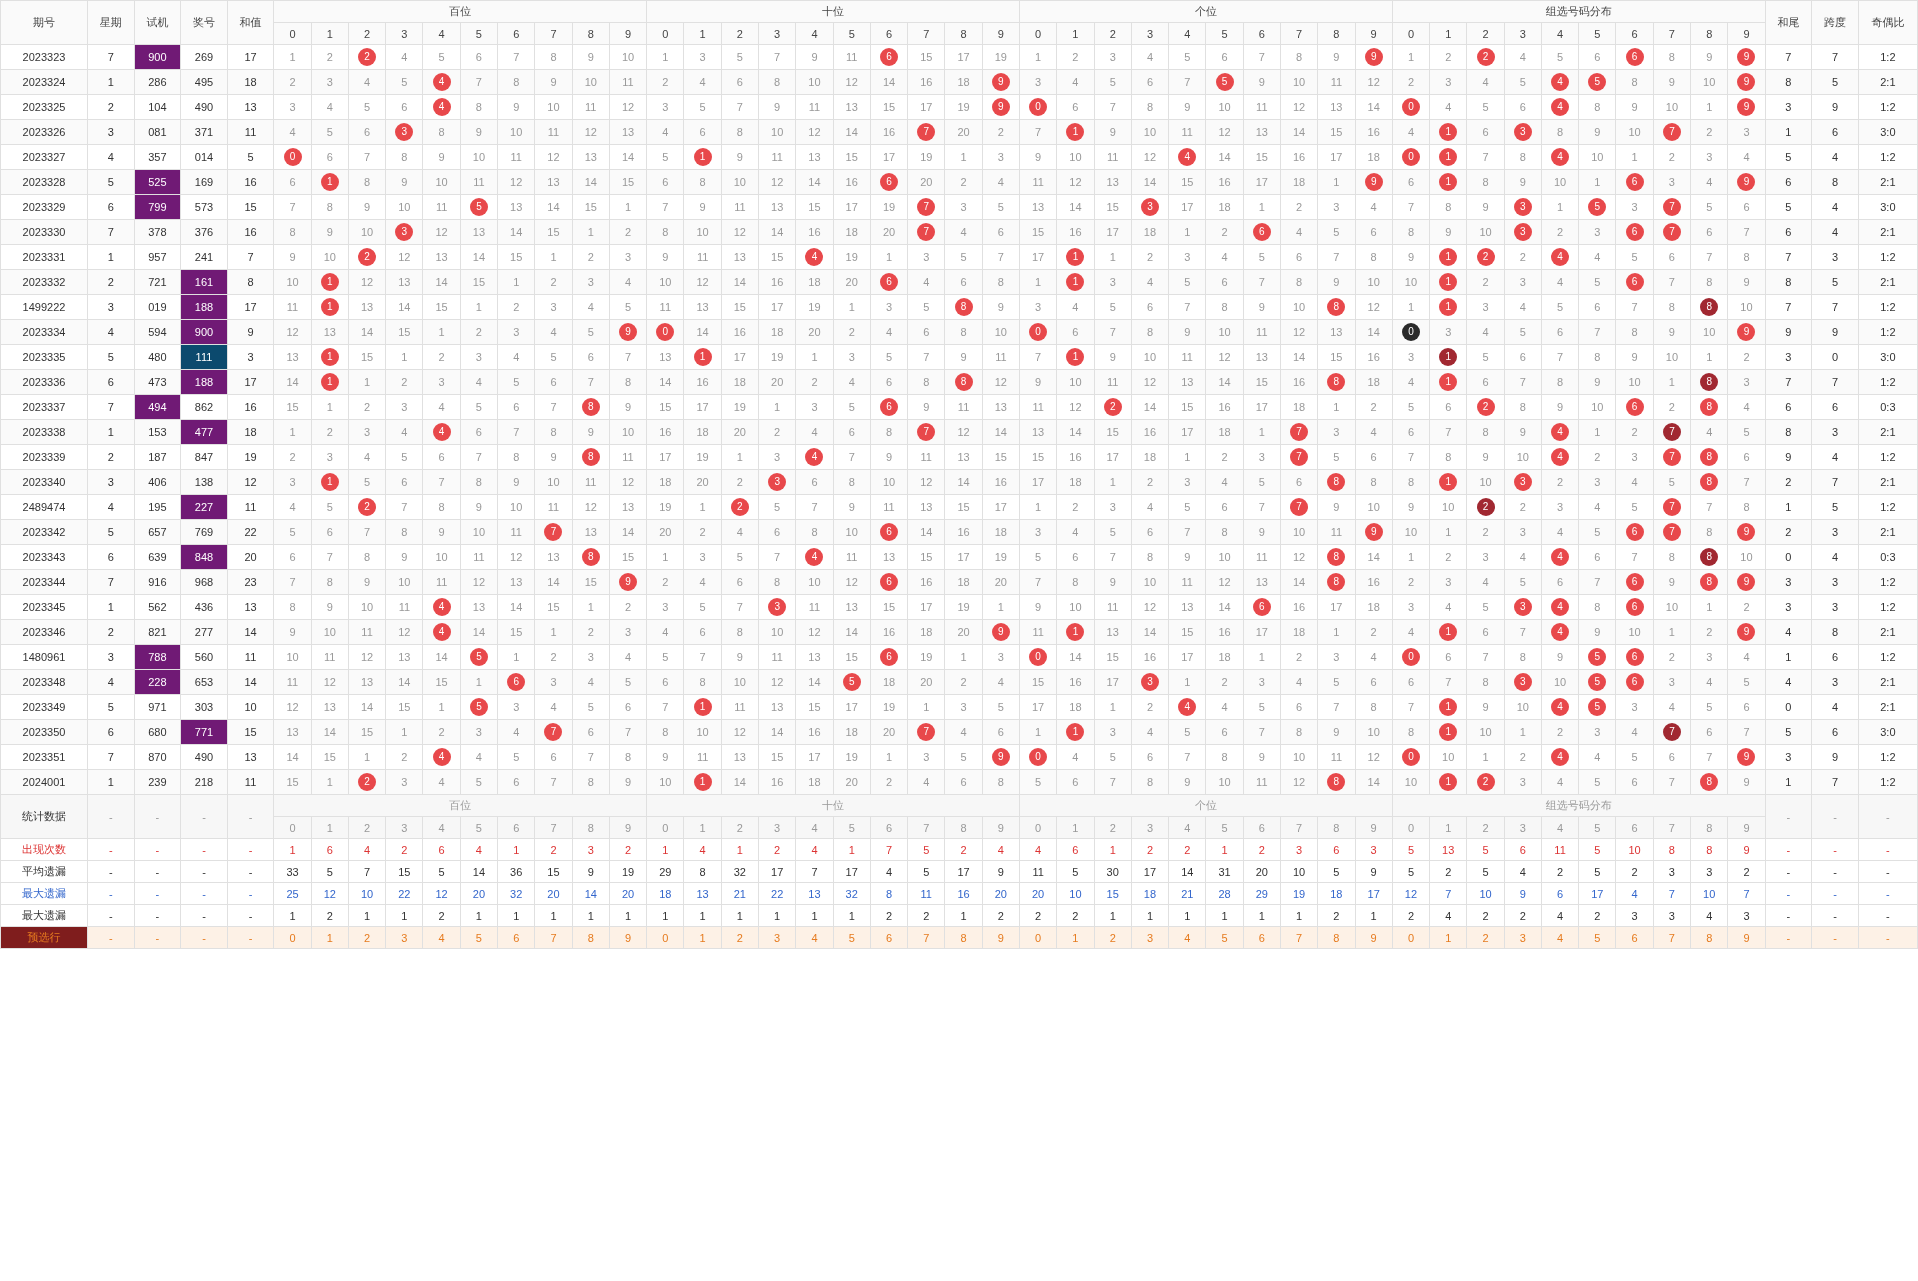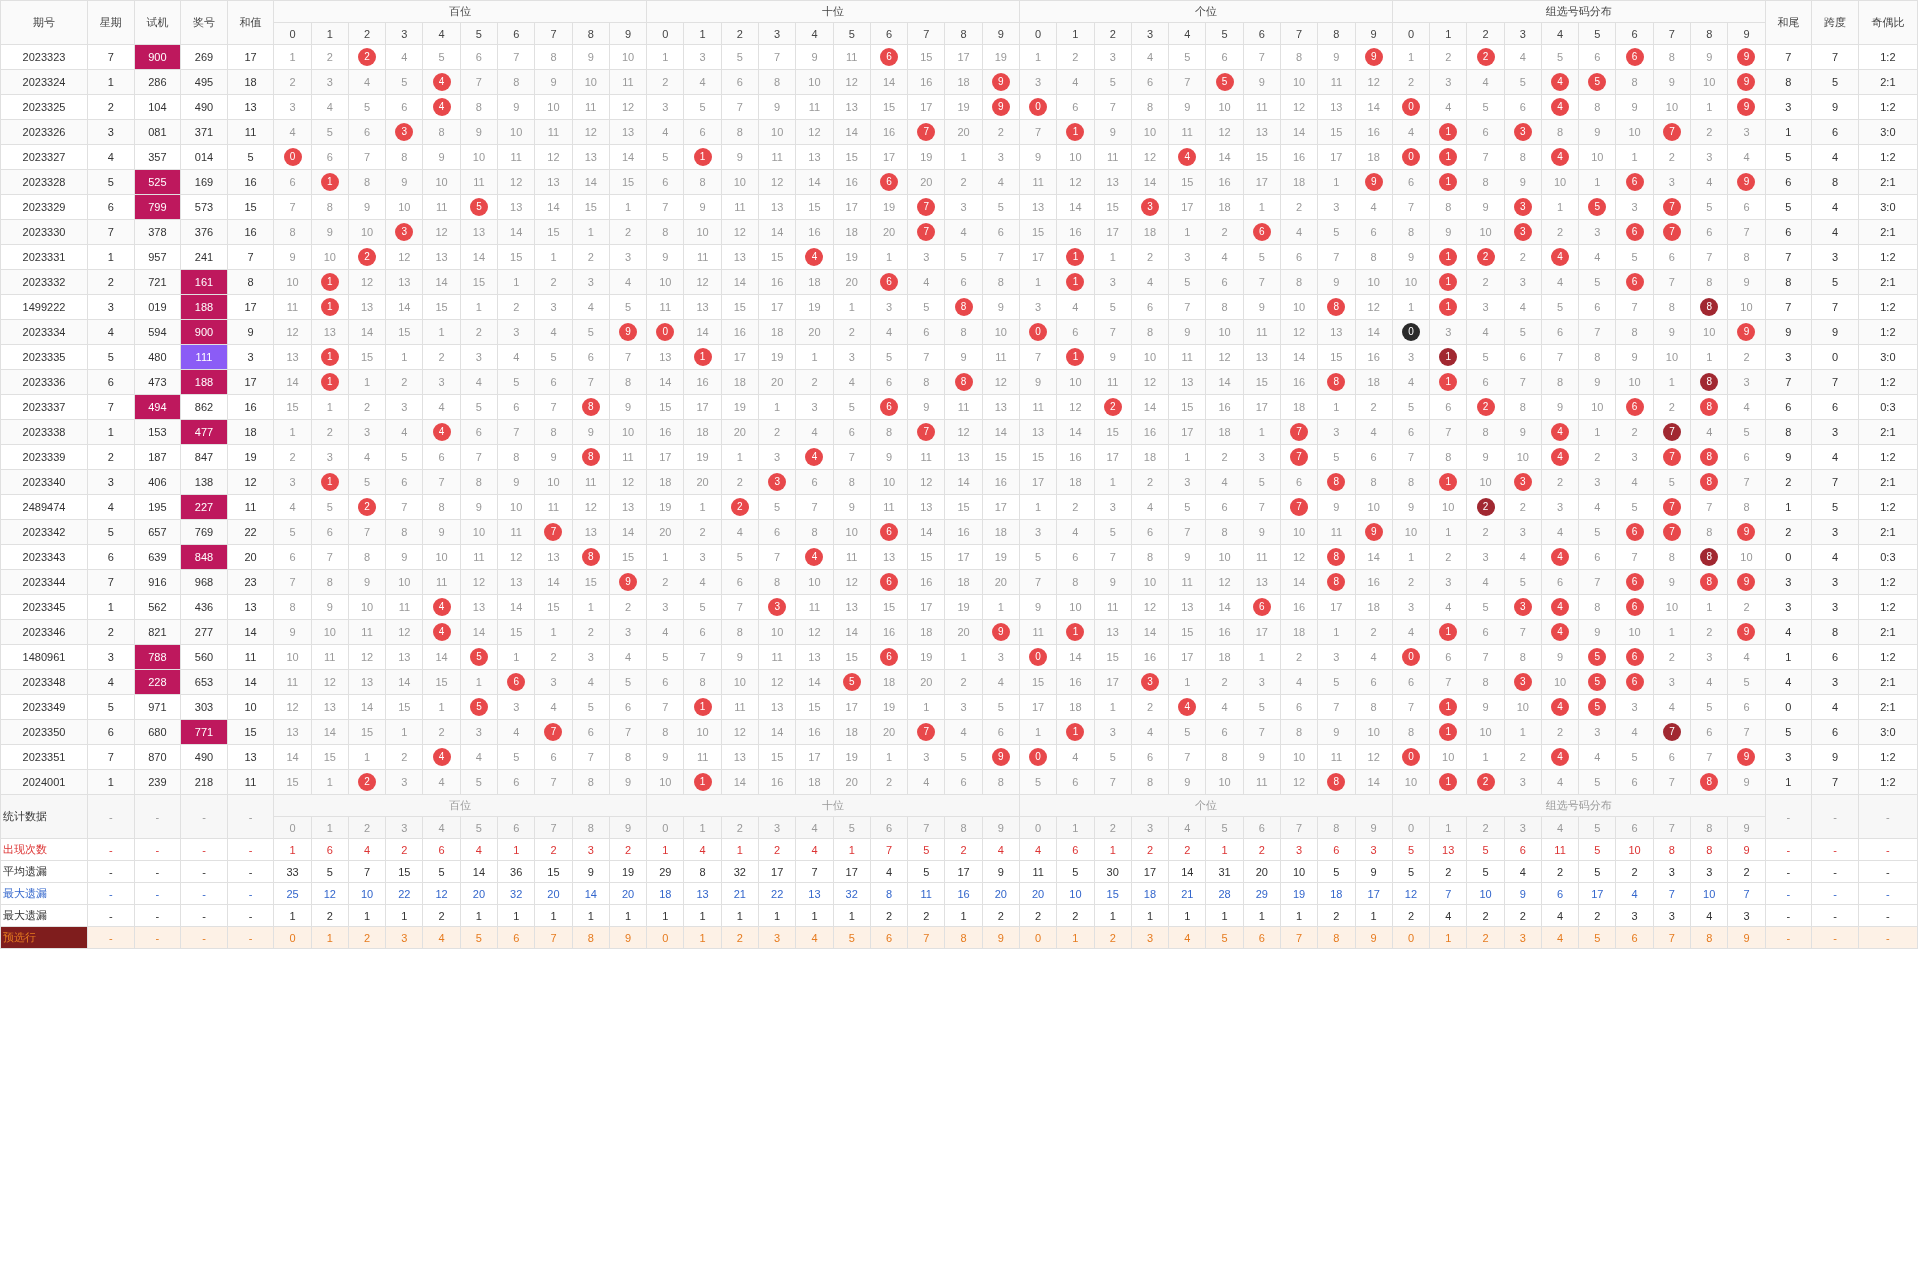"900" .green-cell { background: #be185d -> #701a75 }
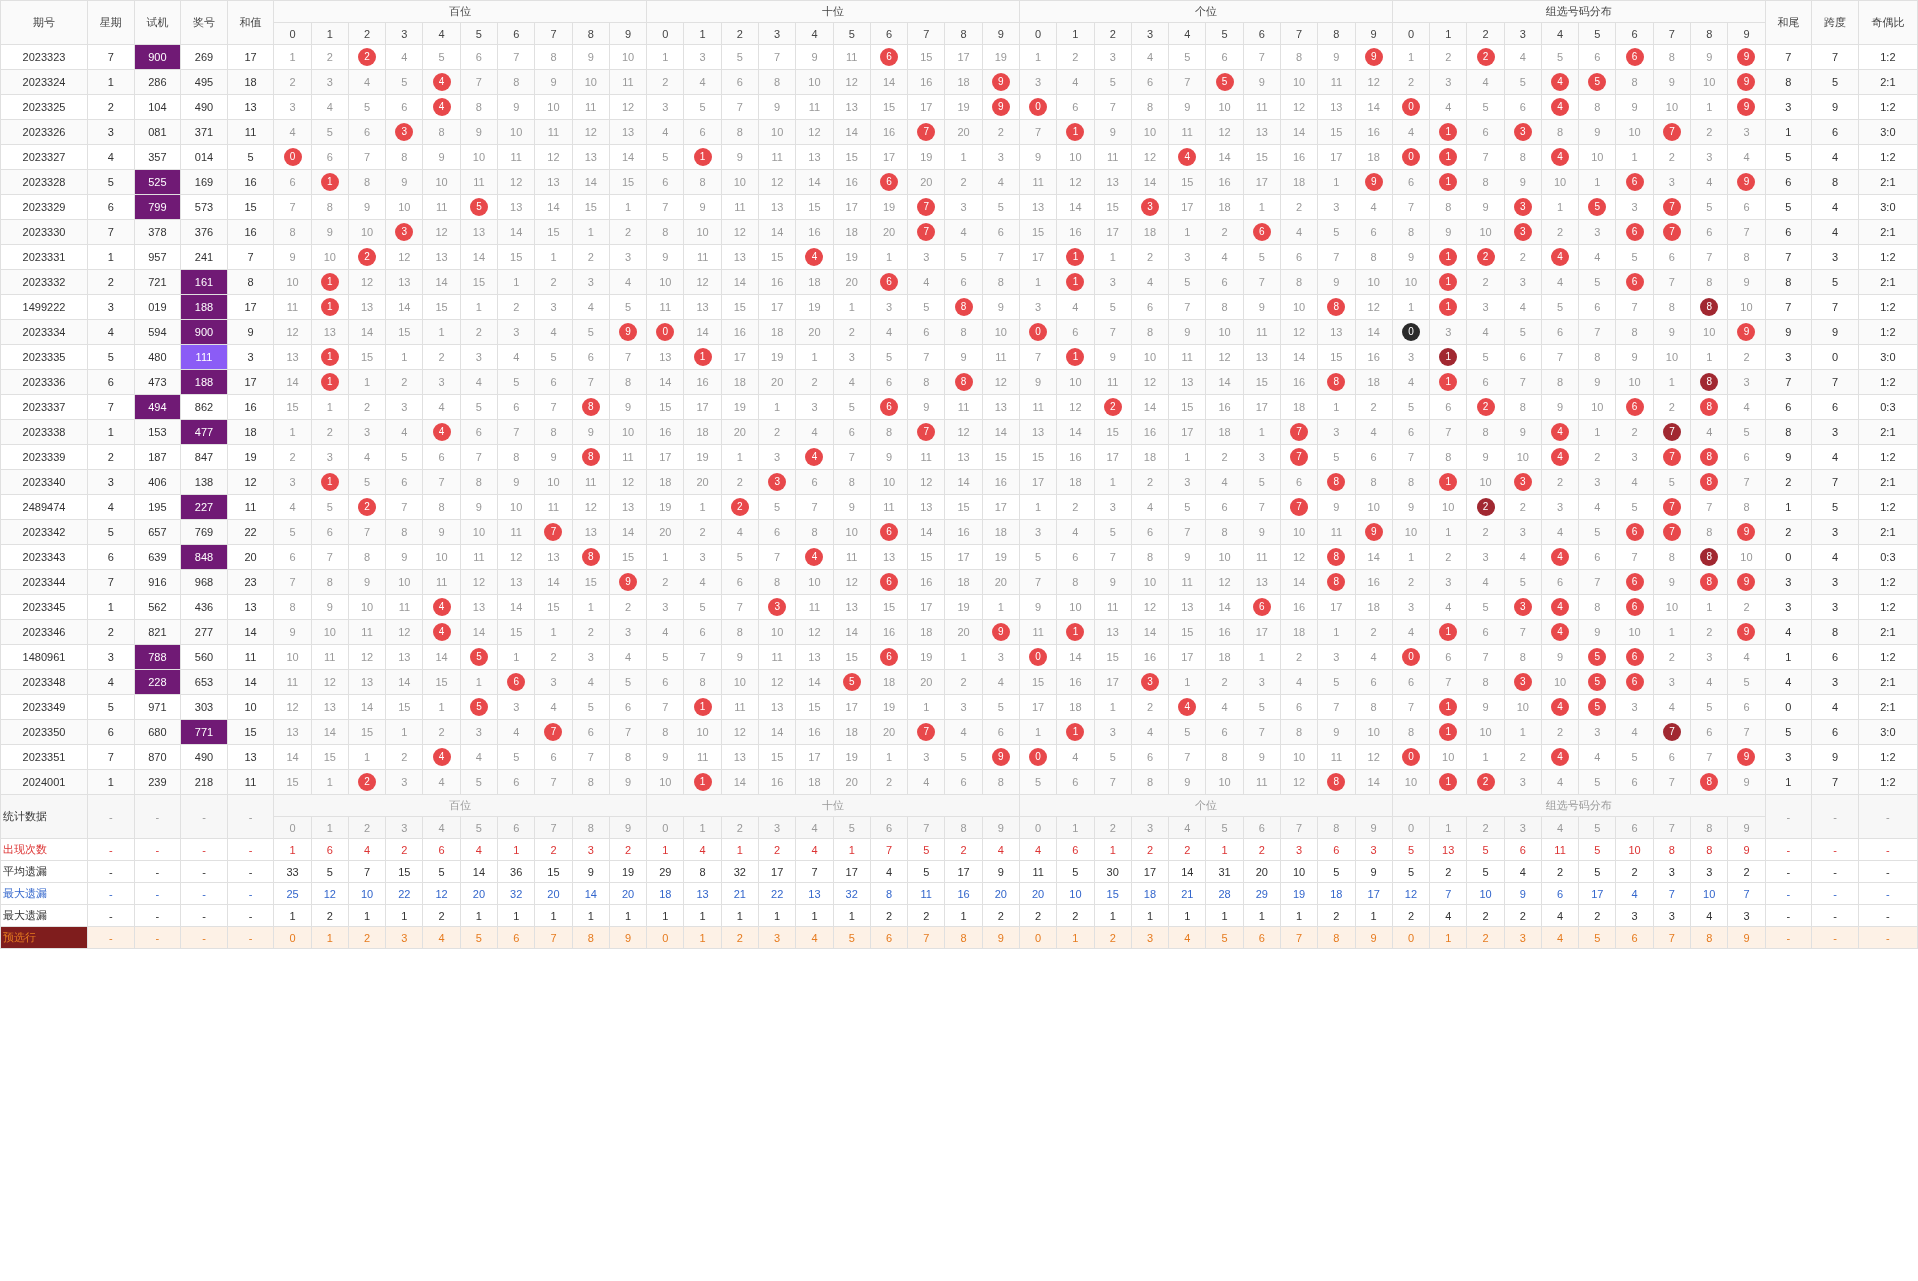"111" .black-cell { background: #8b5cf6 -> #0c4a6e }
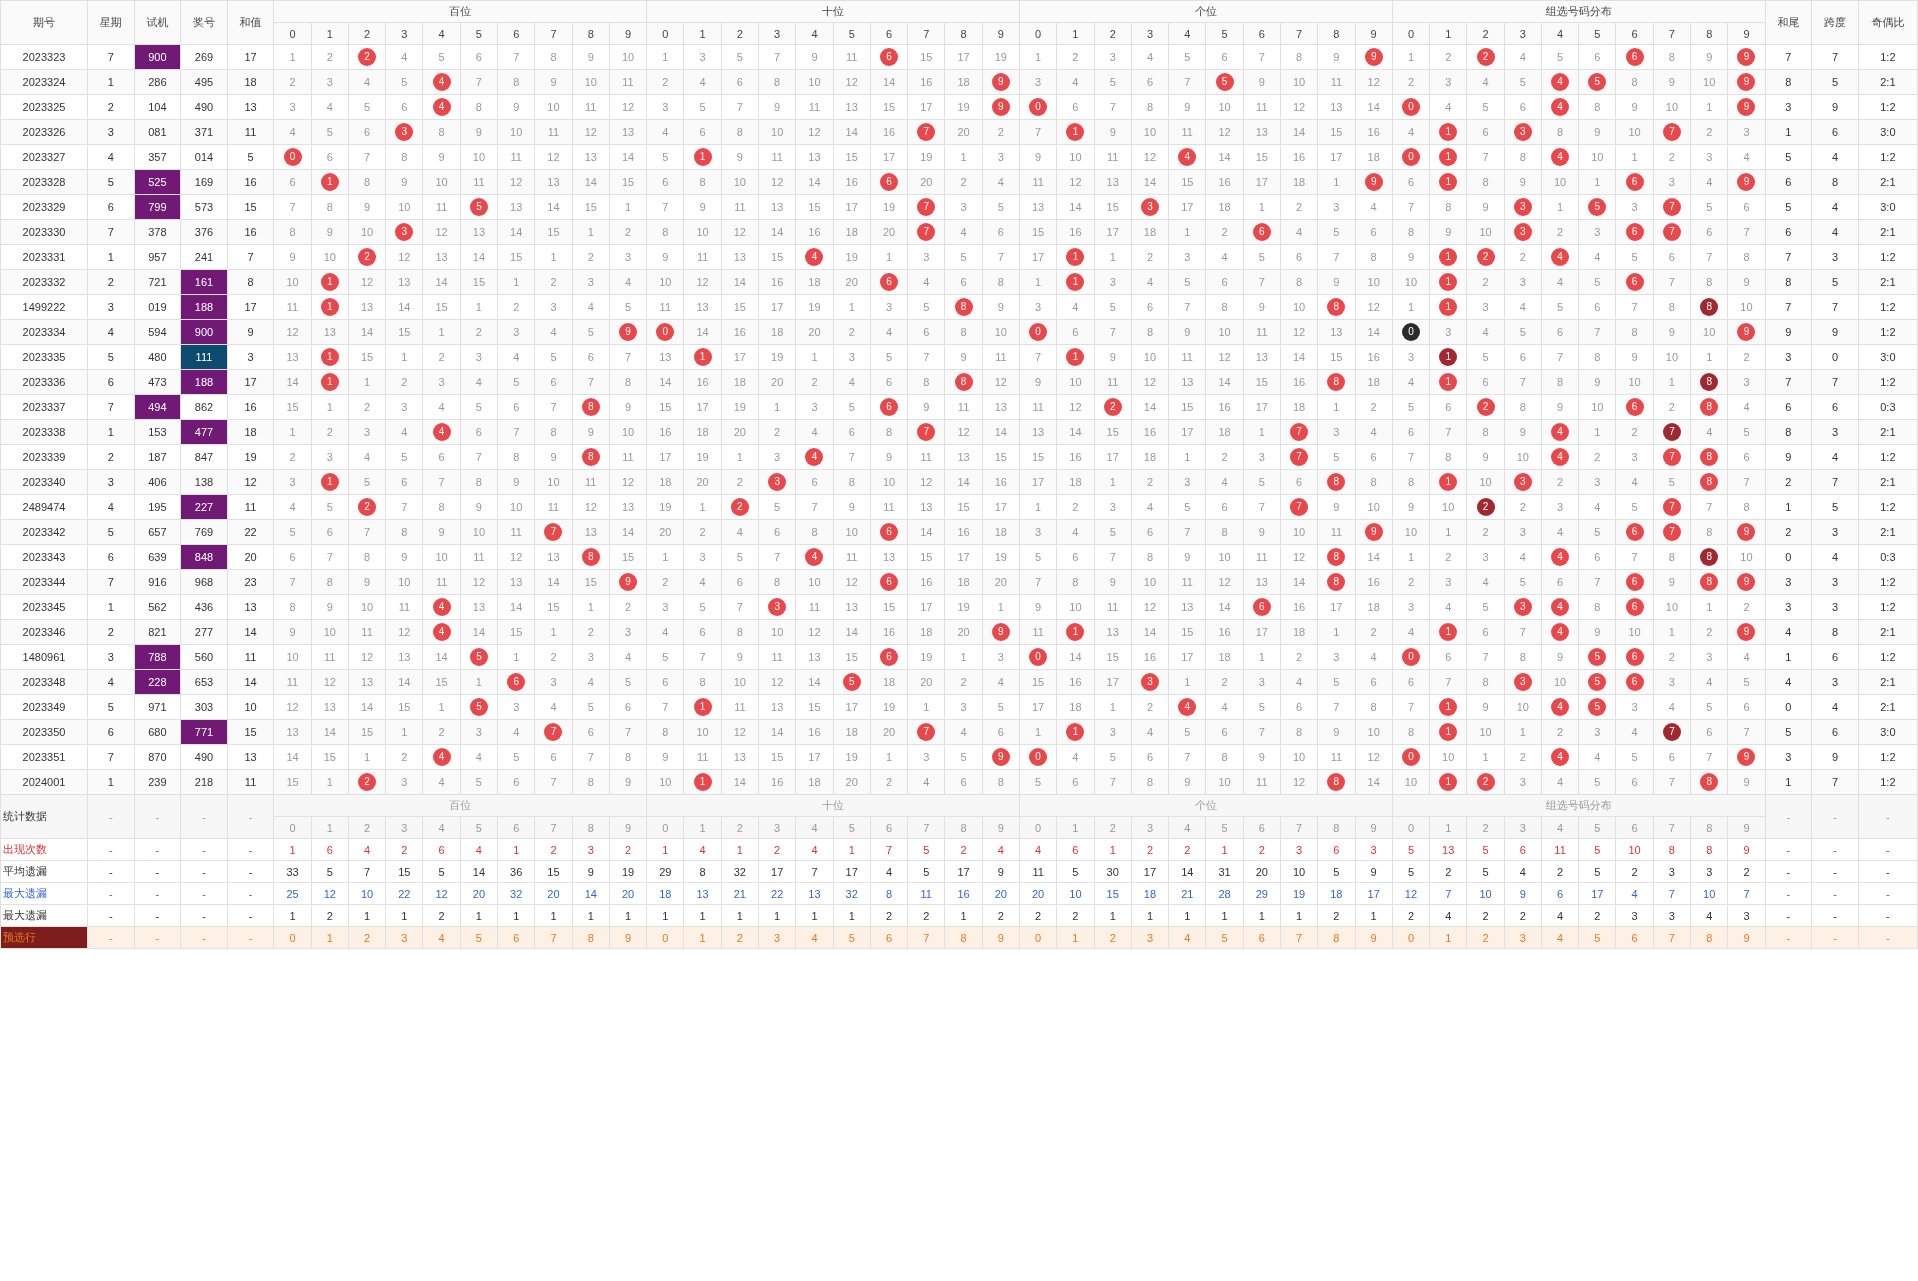"统计数据" .stat-label { text-align: left -> center }
